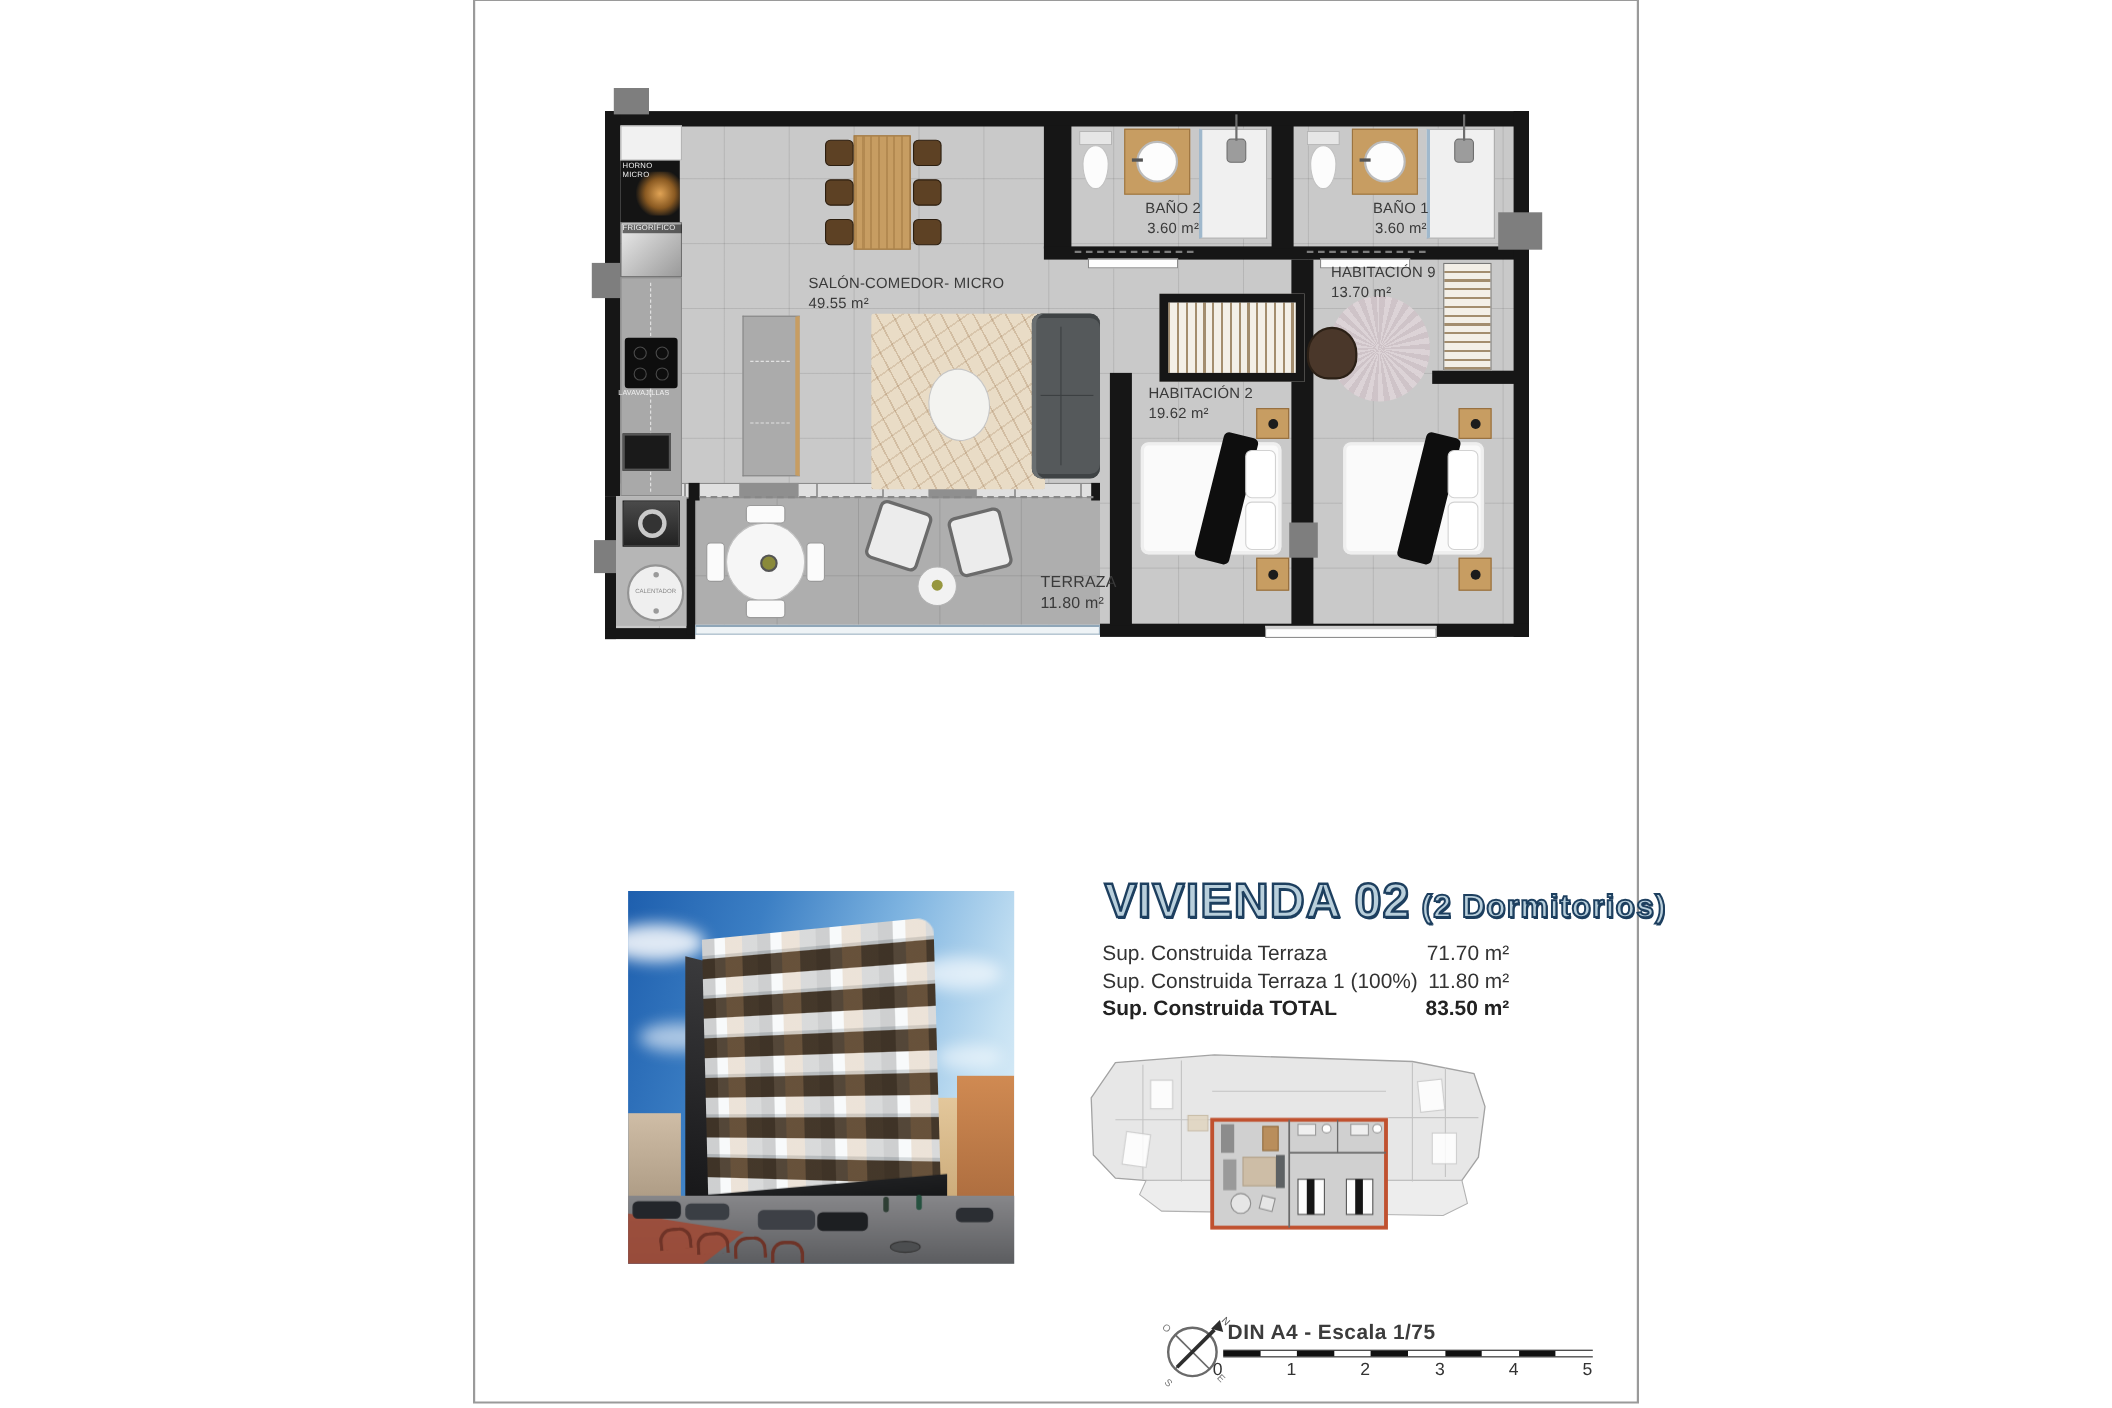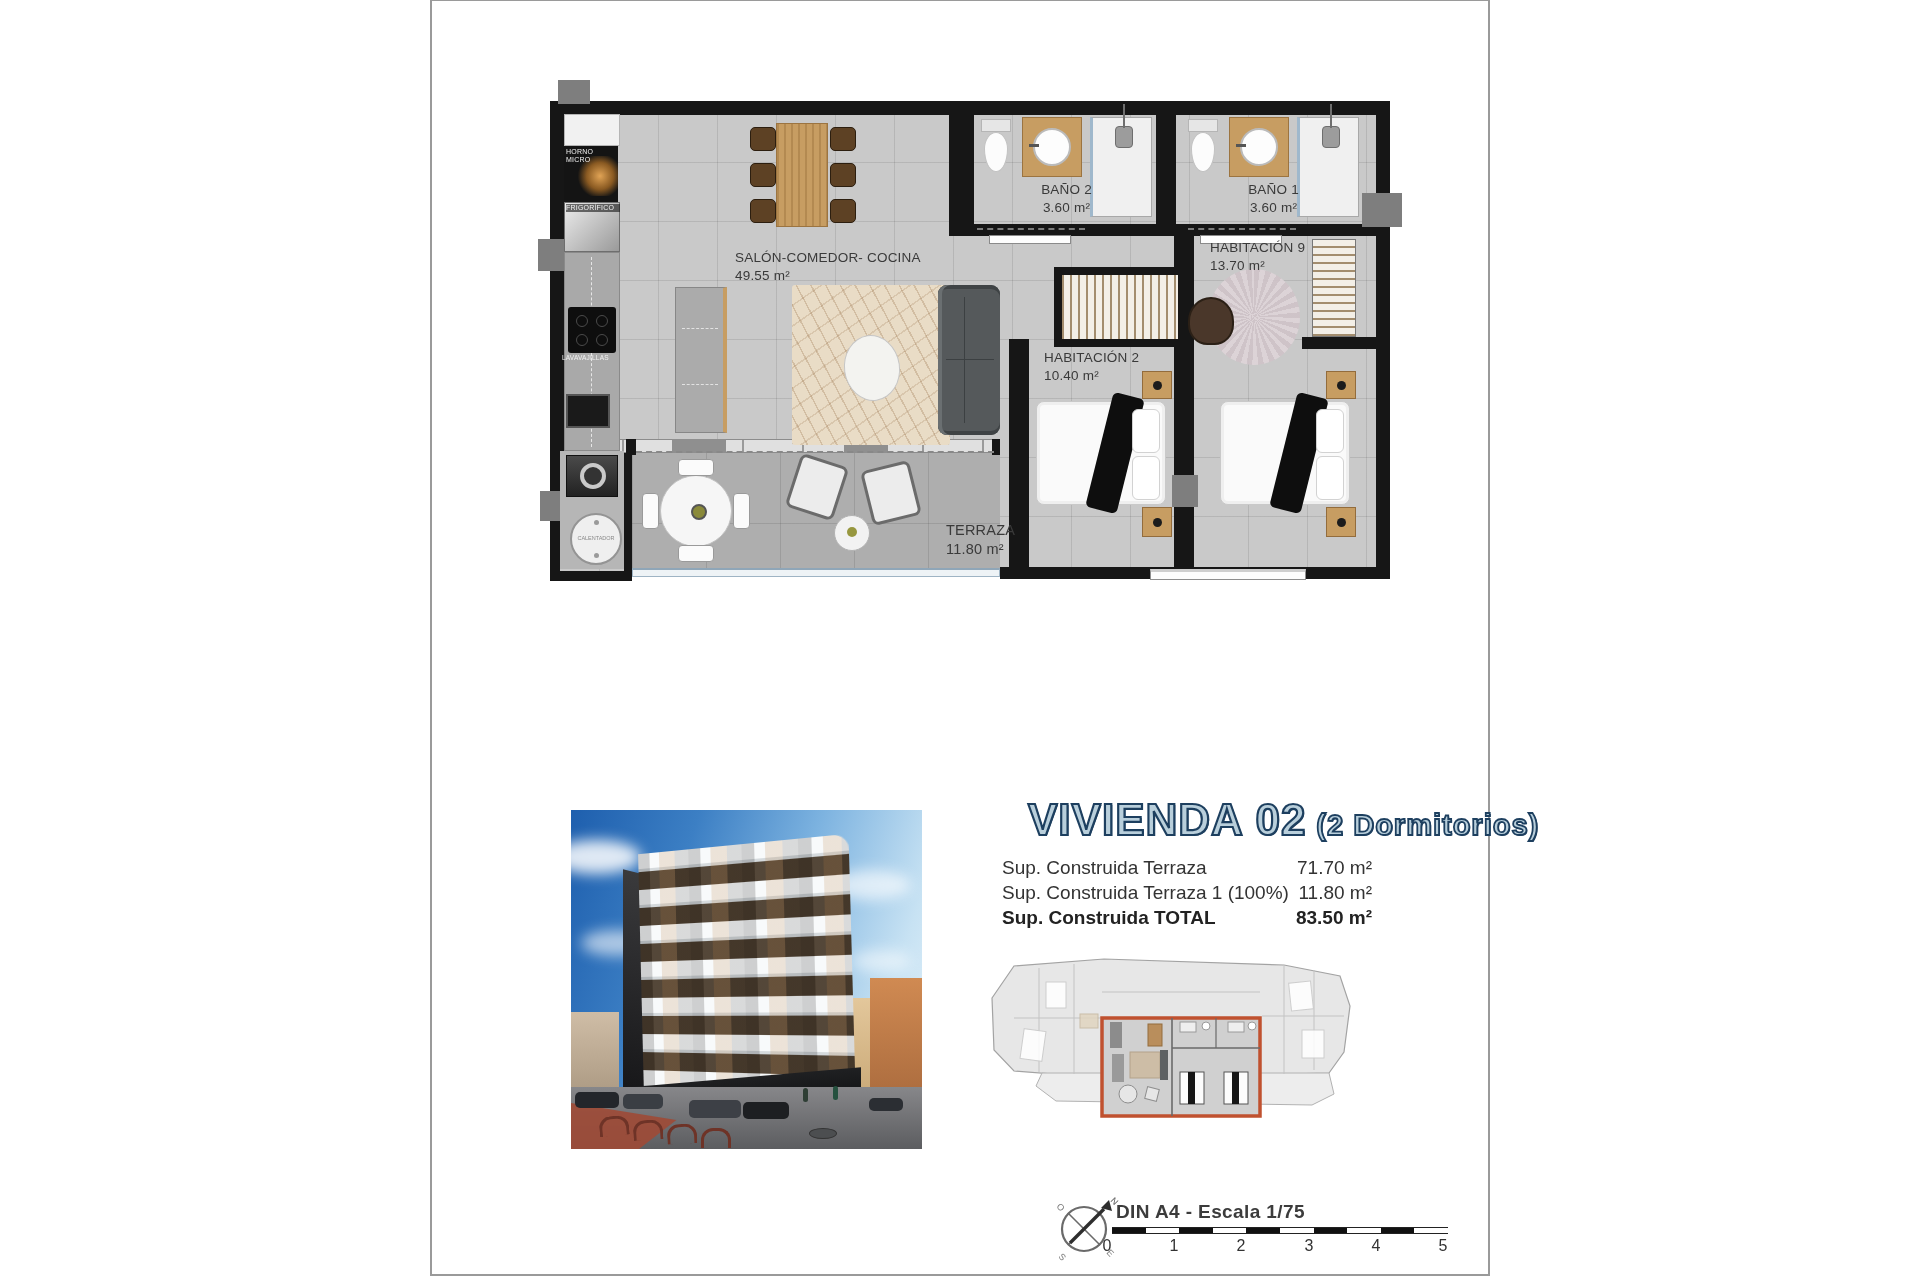"SALÓN-COMEDOR- COCINA" span.nm { text: COCINA -> MICRO }
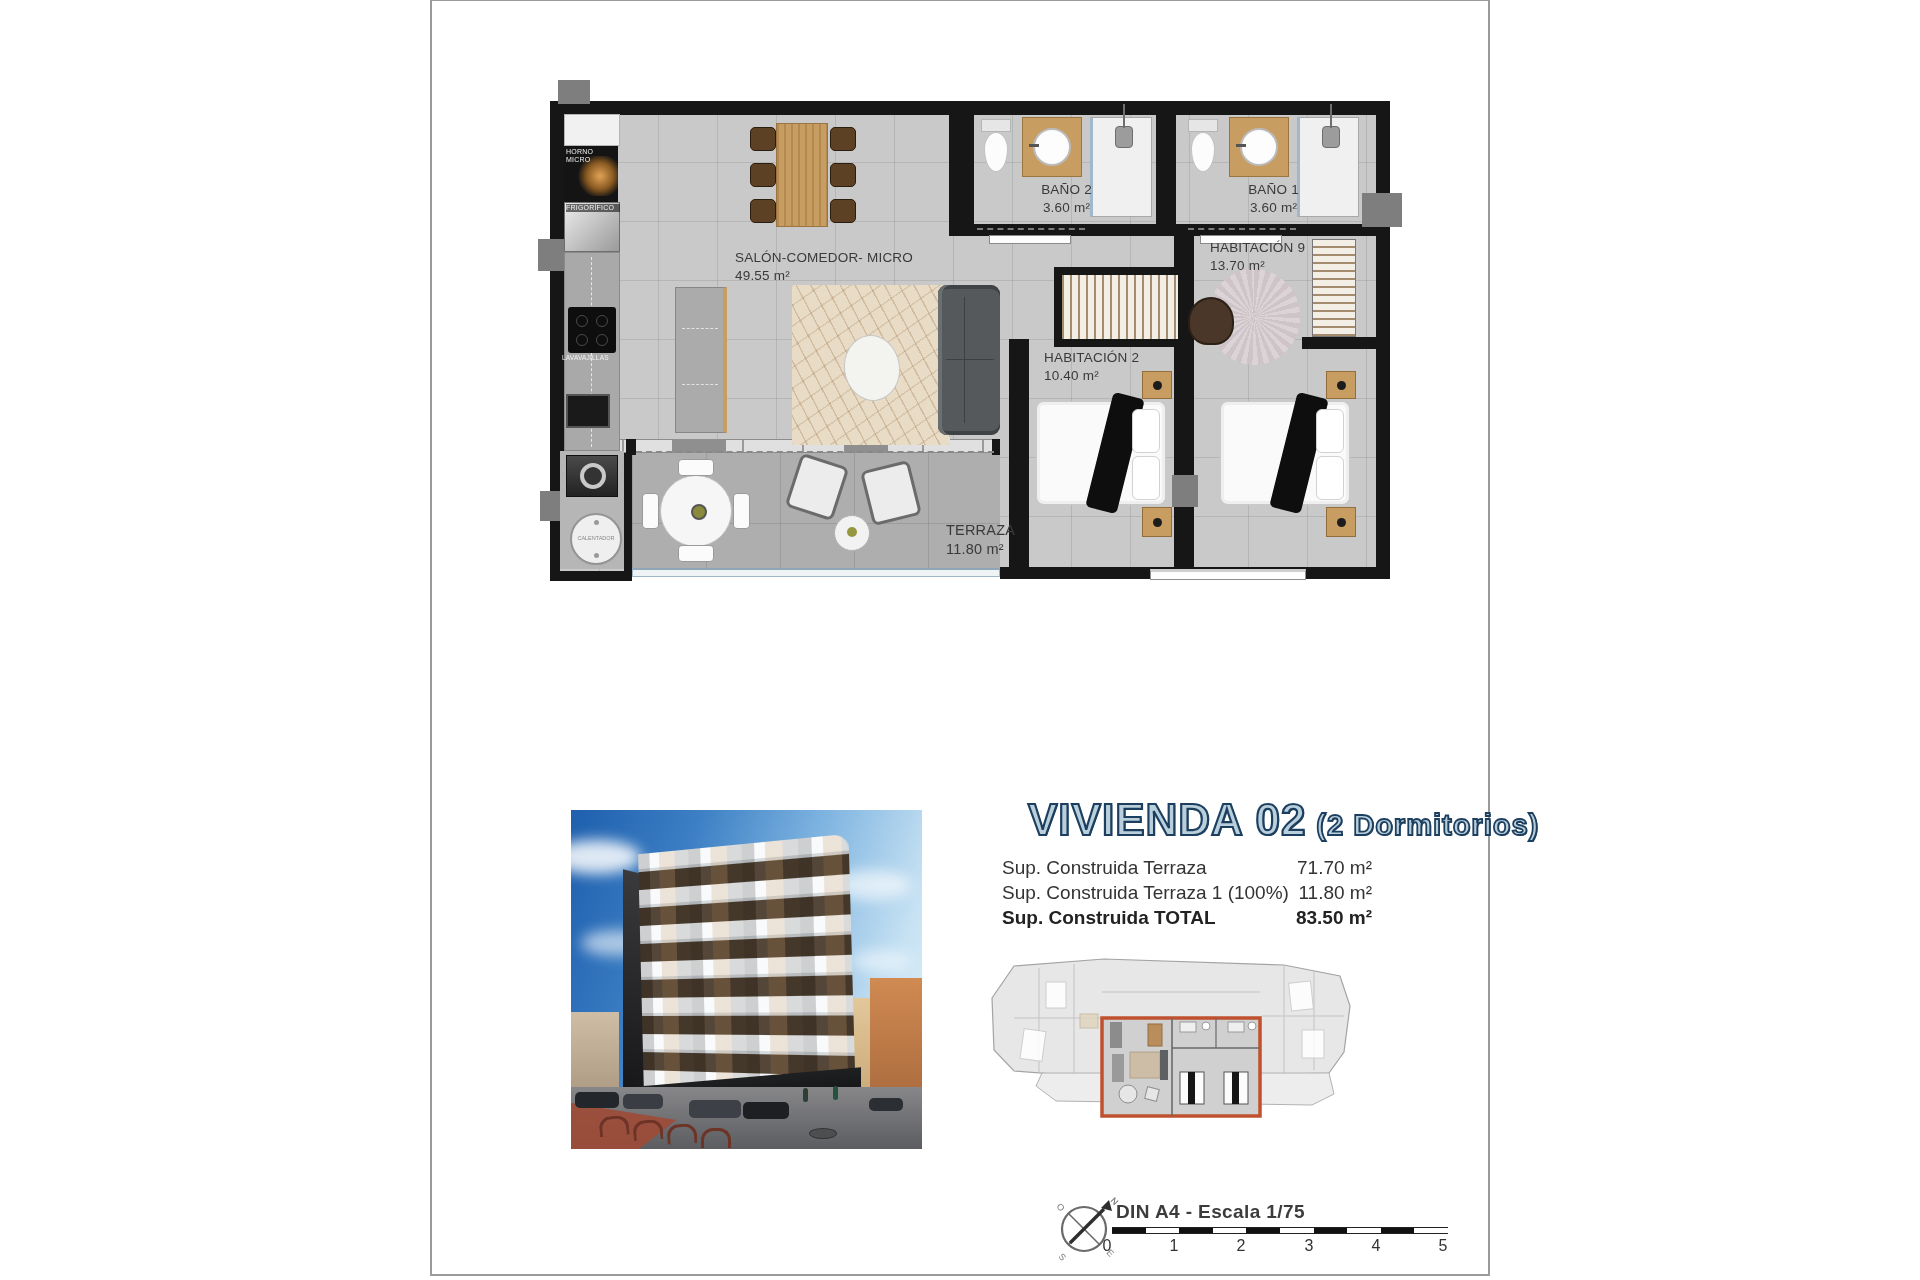"10.40 m²" span.ar { text: 10.40 -> 19.62 }
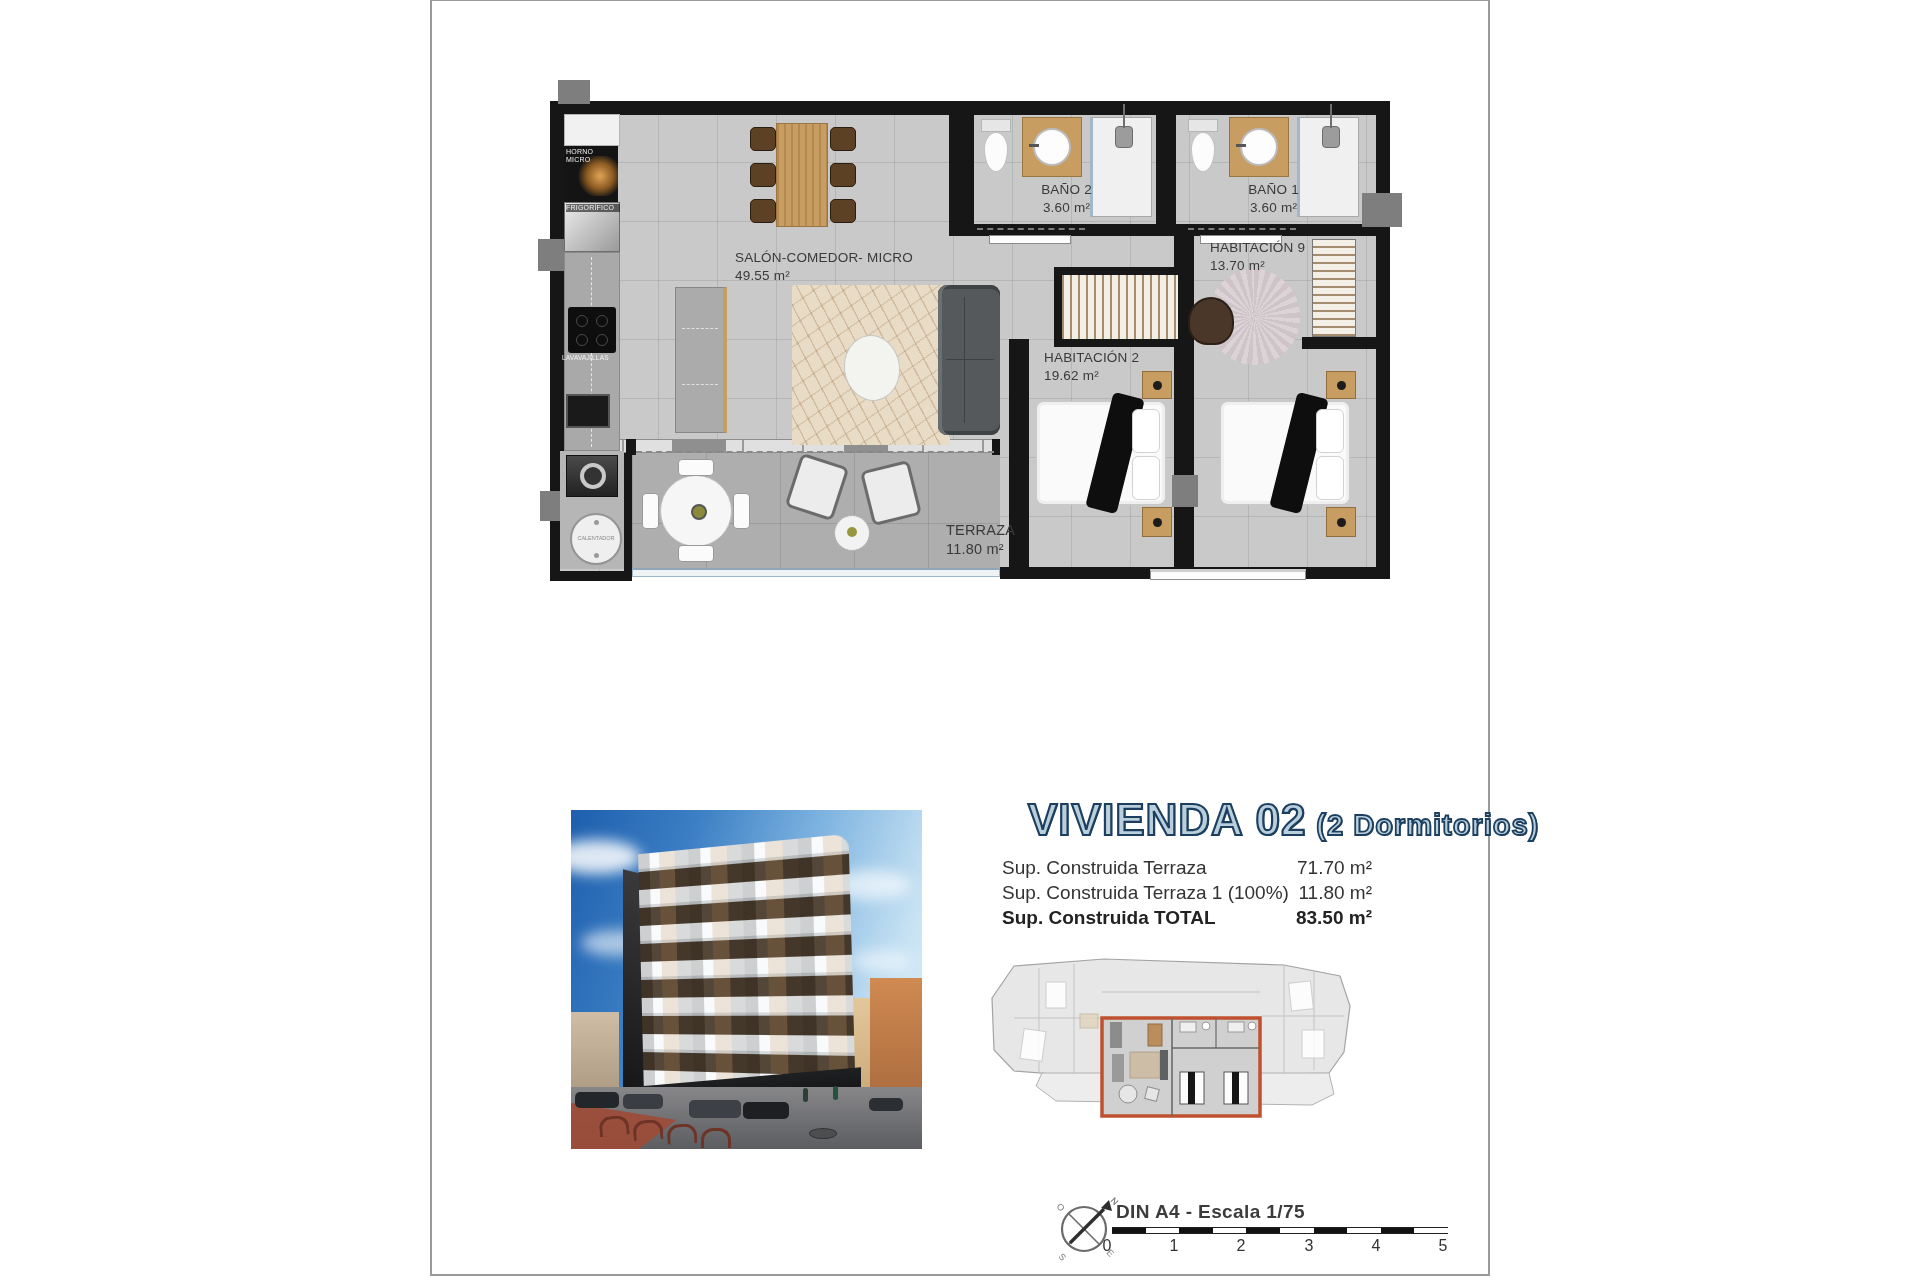"VIVIENDA 02" #title-row { left: 596px -> 572px }
